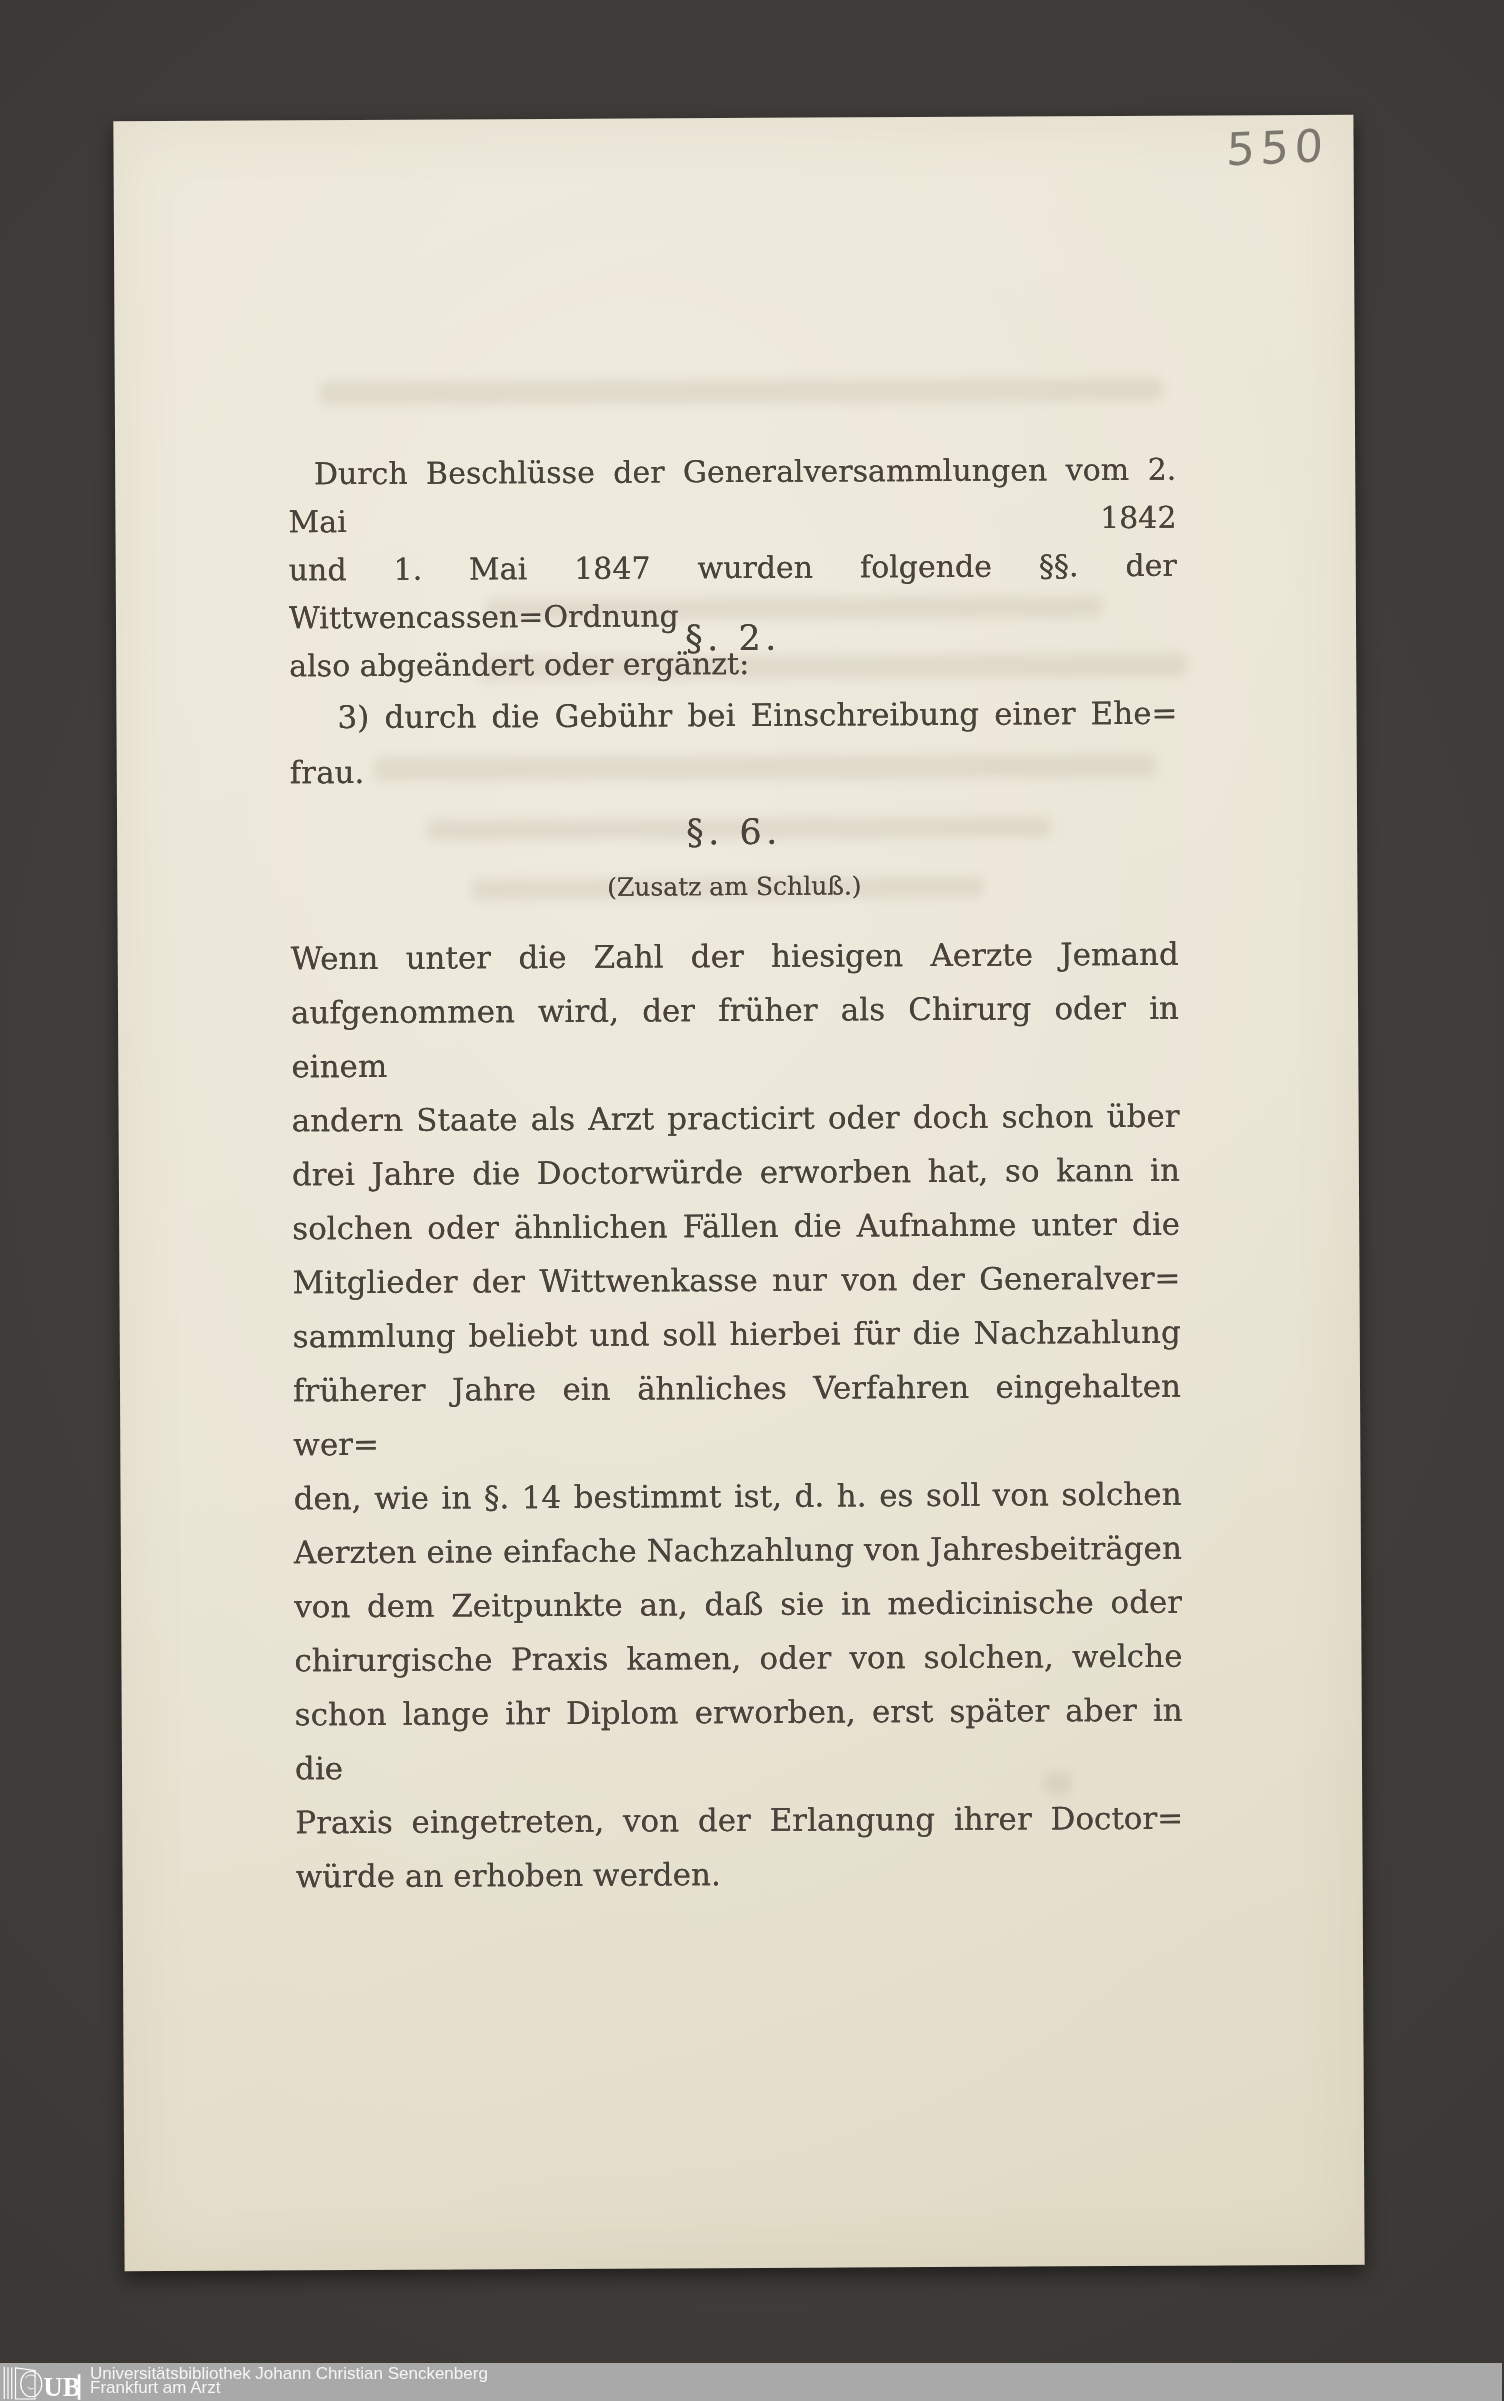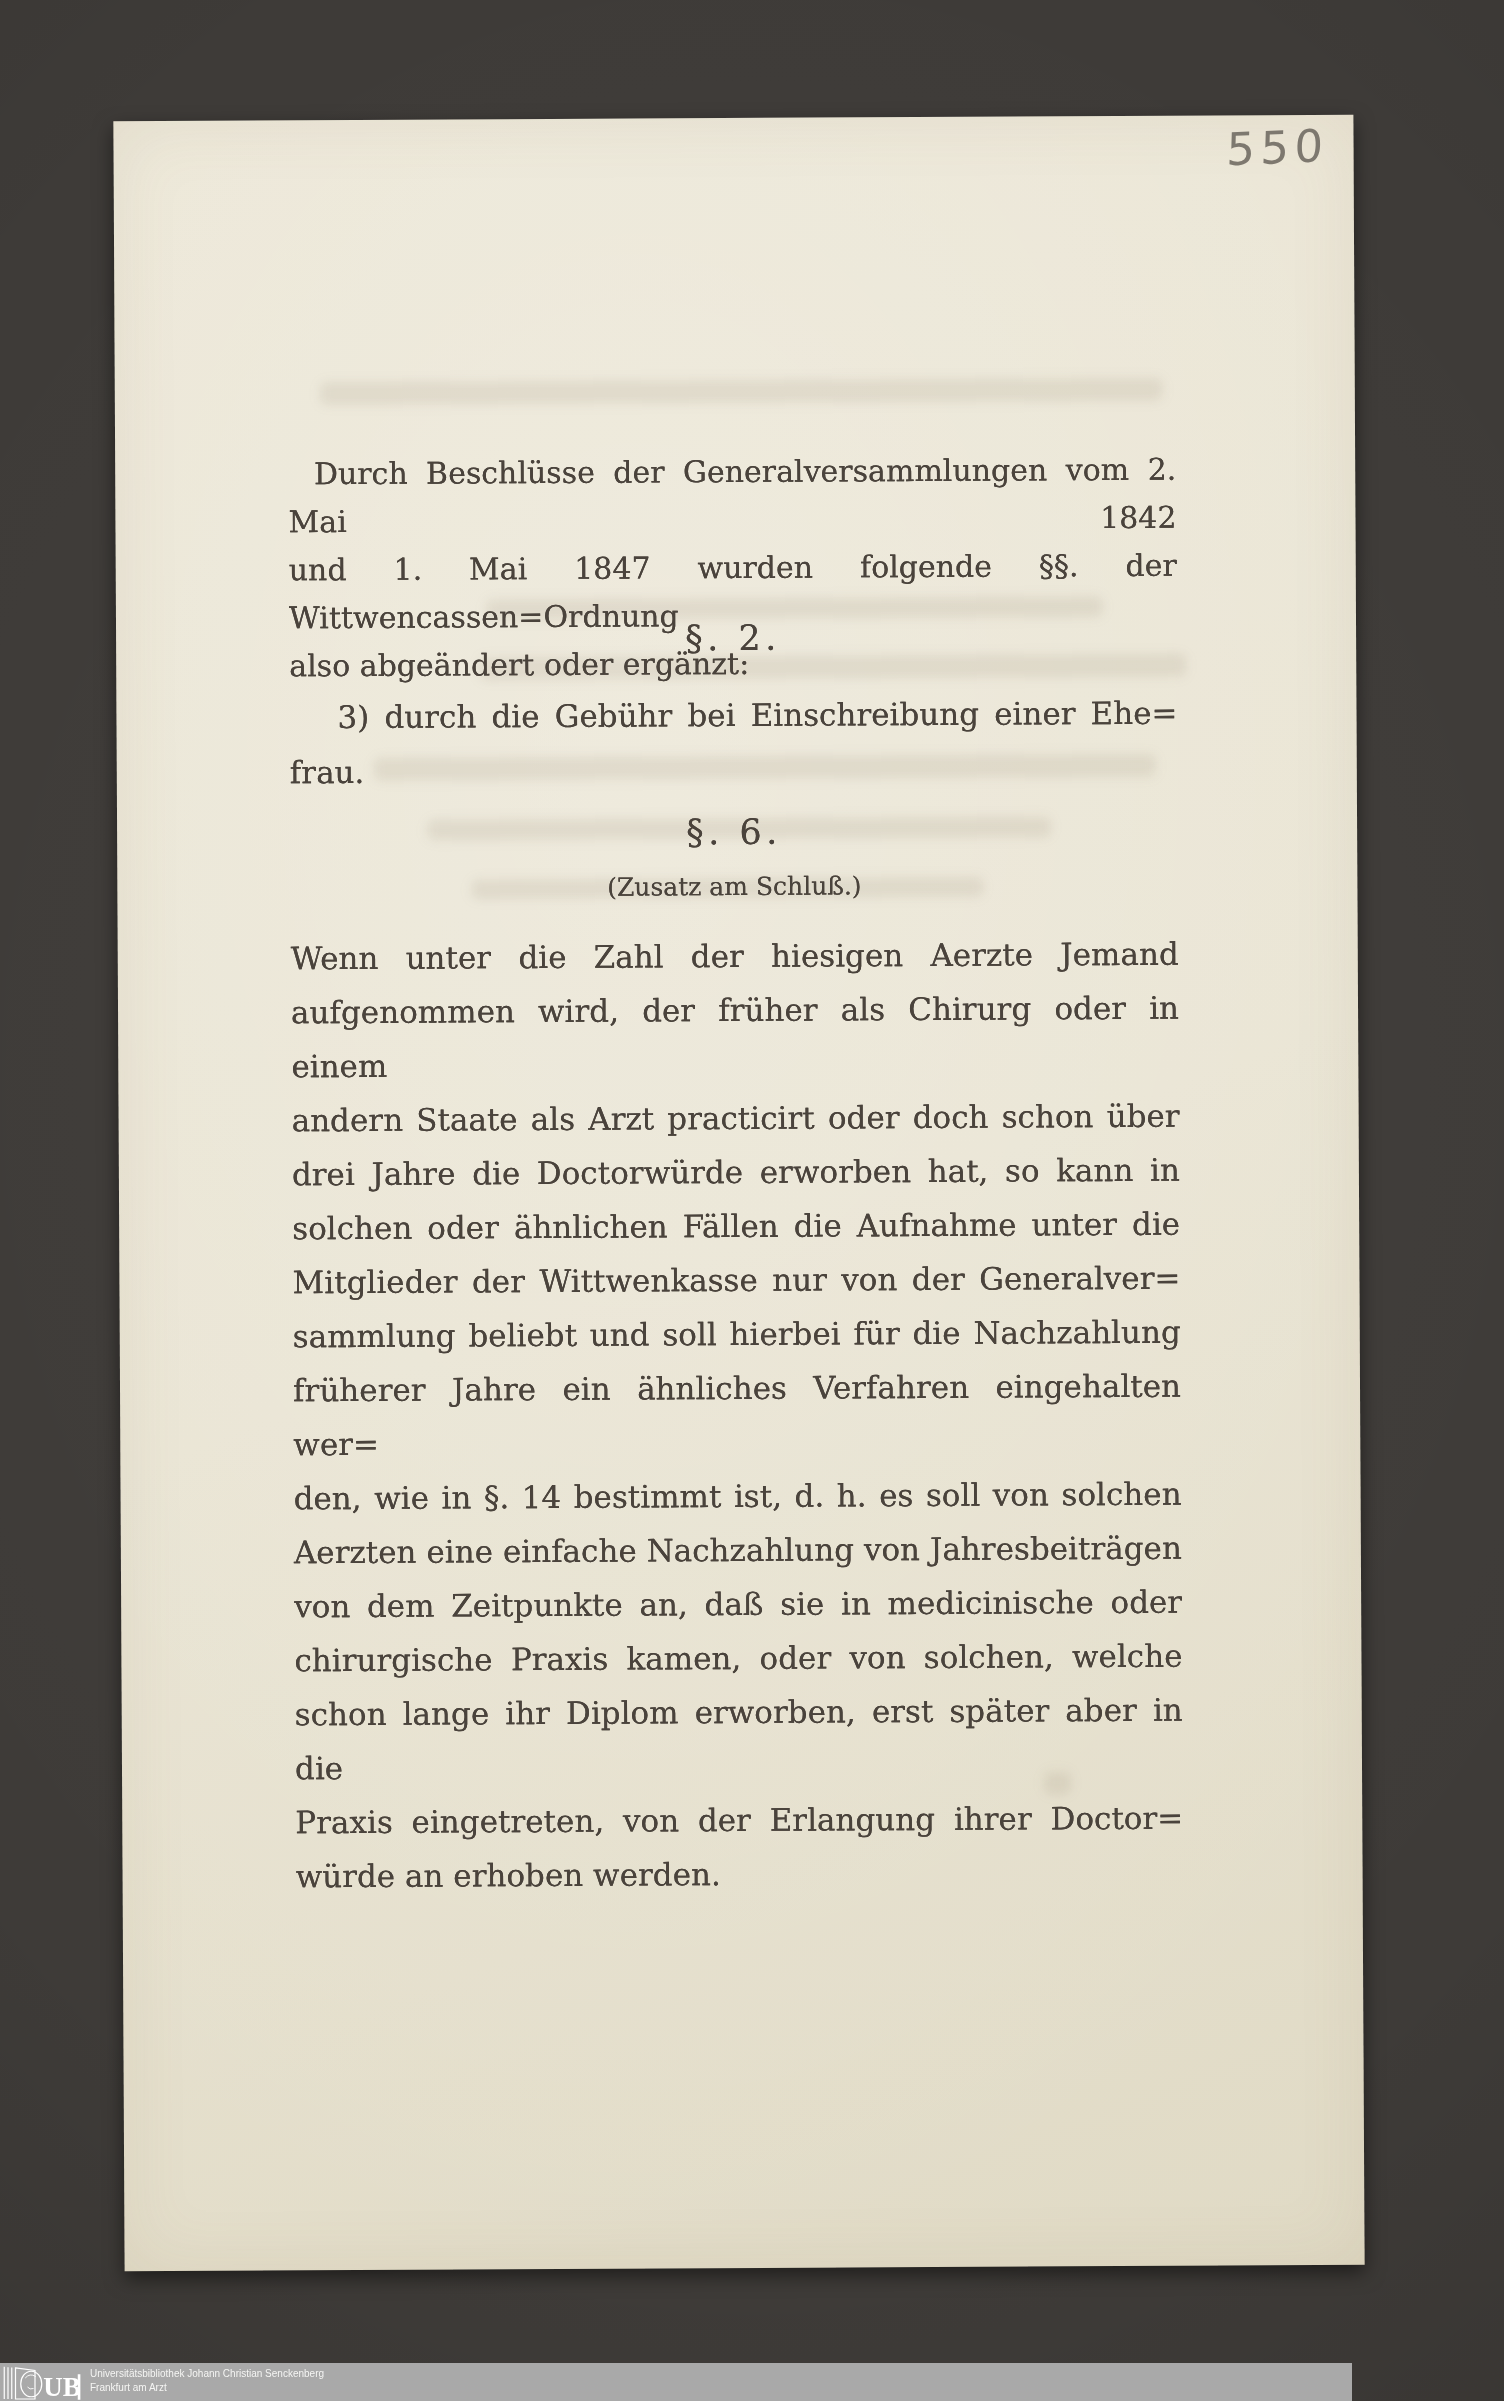"UB" .footer-bar { width: 1352px -> 1502px }
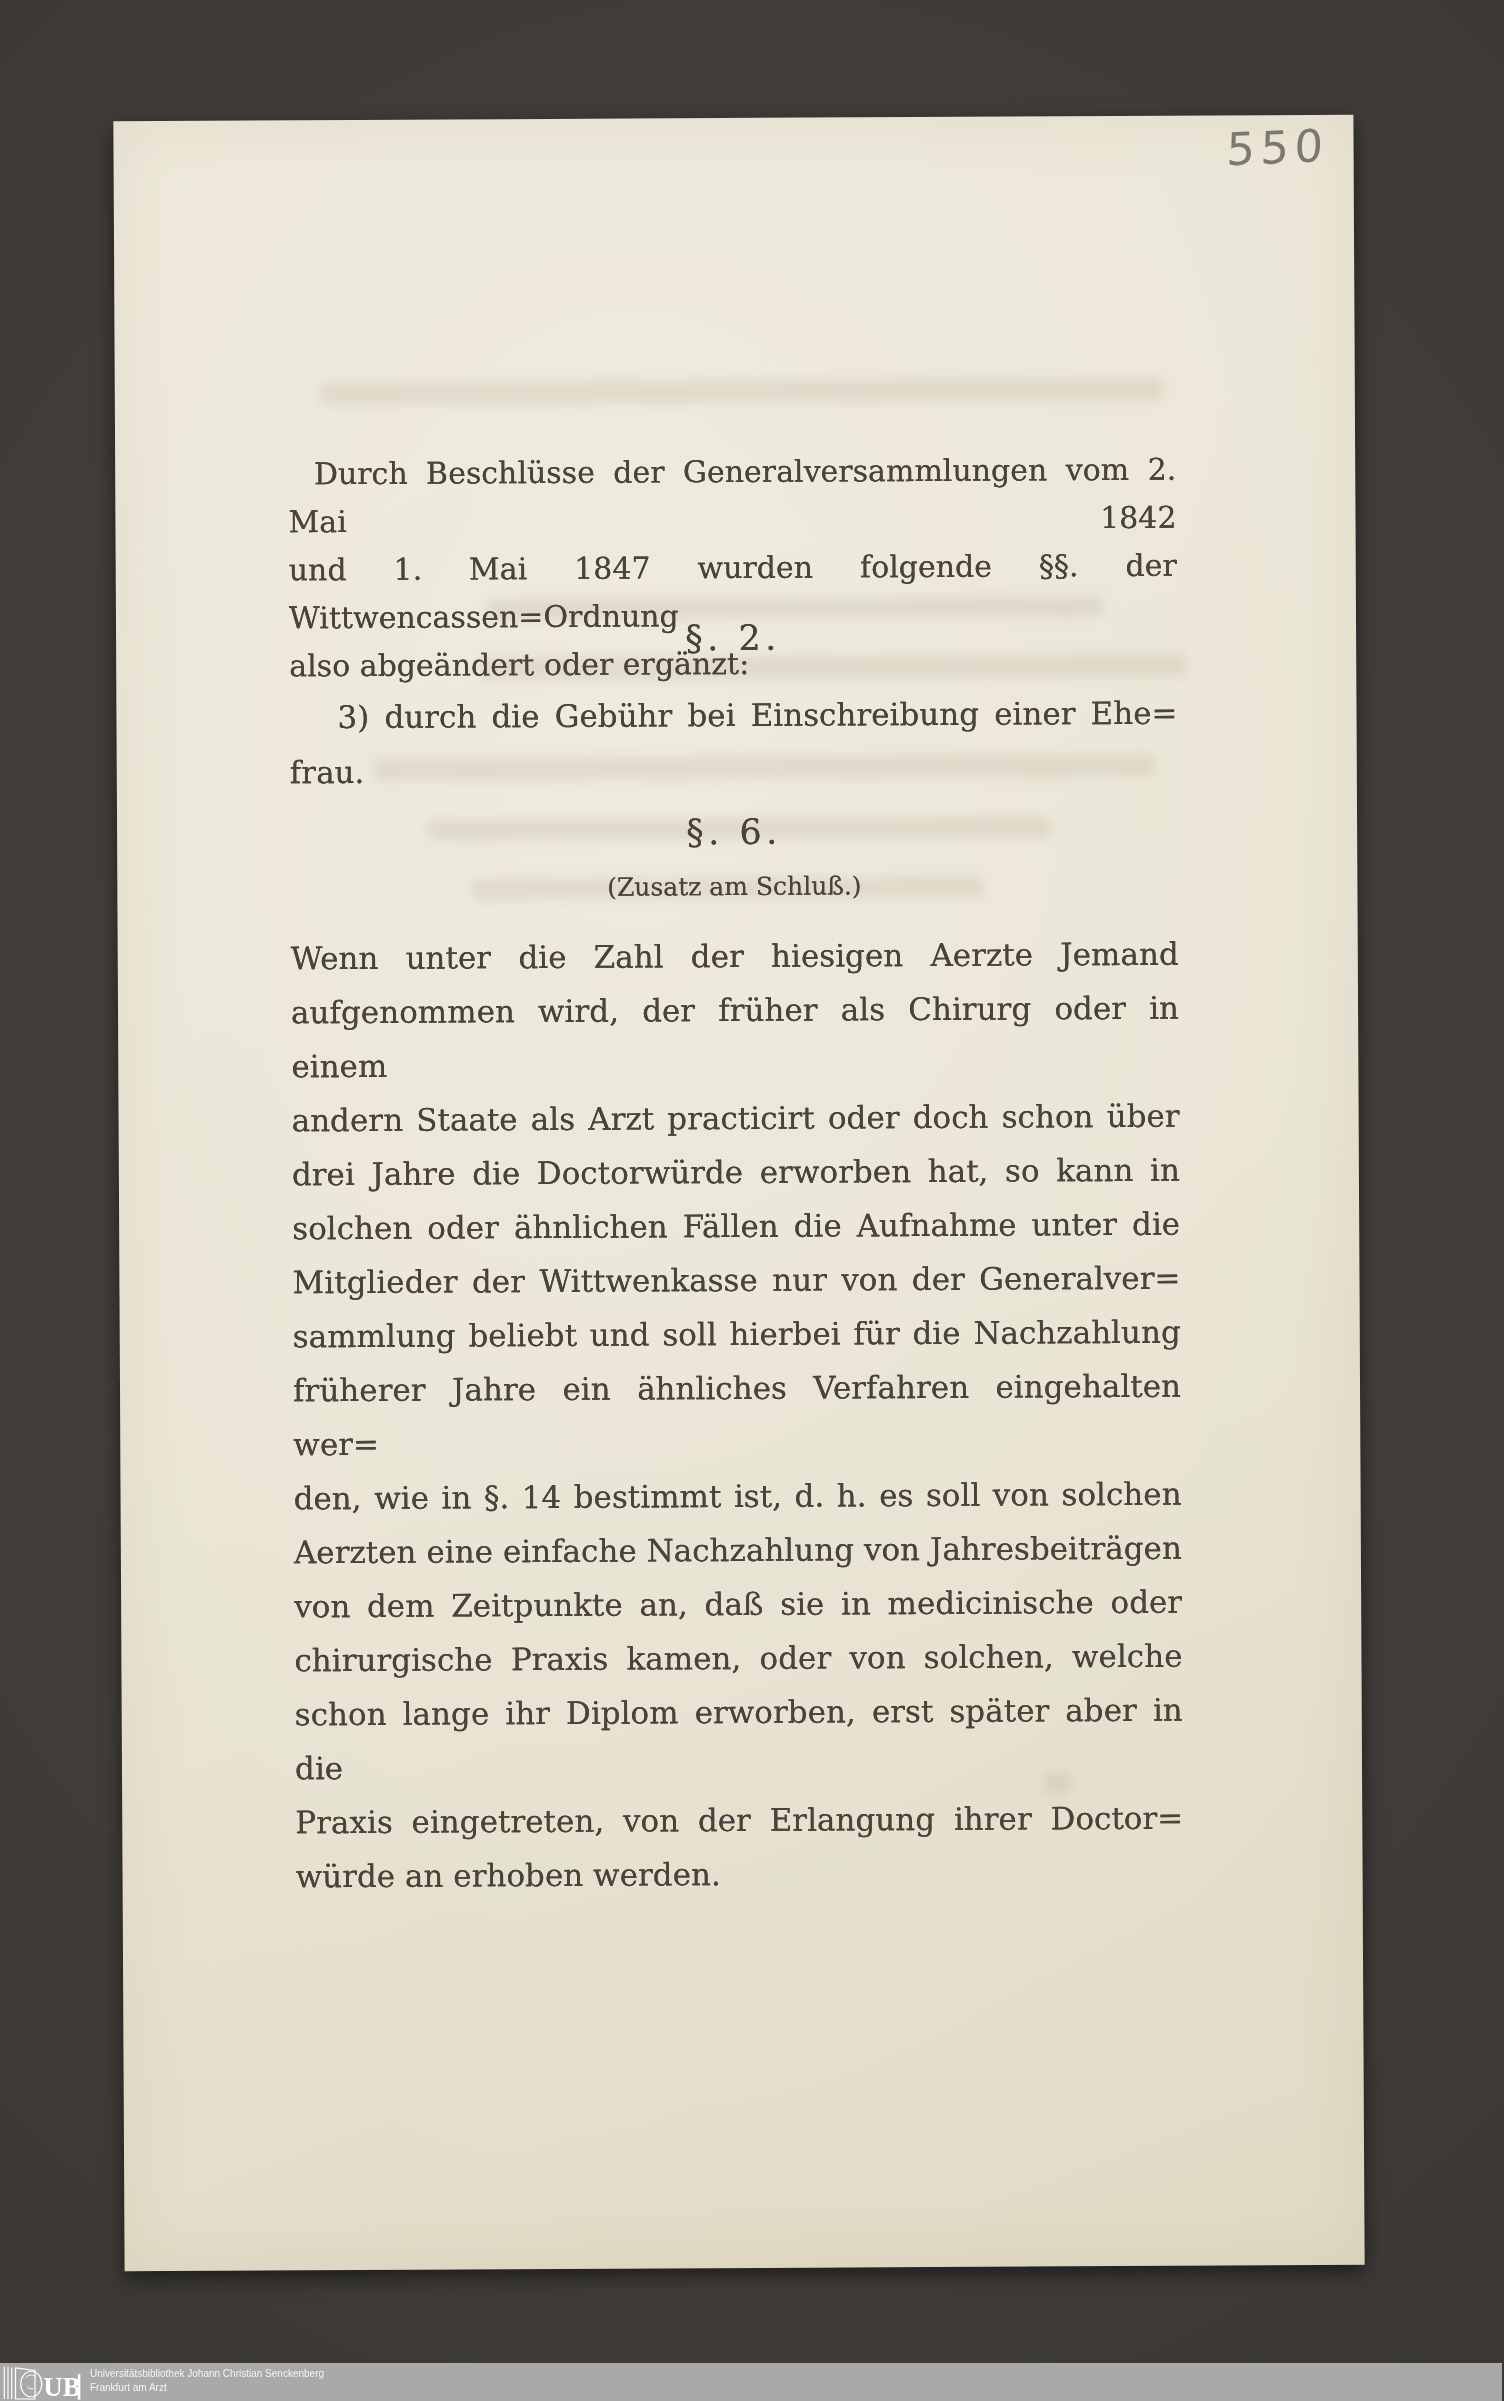"Universitätsbibliothek Johann Christian" .footer-text { font-size: 10px -> 17px }
